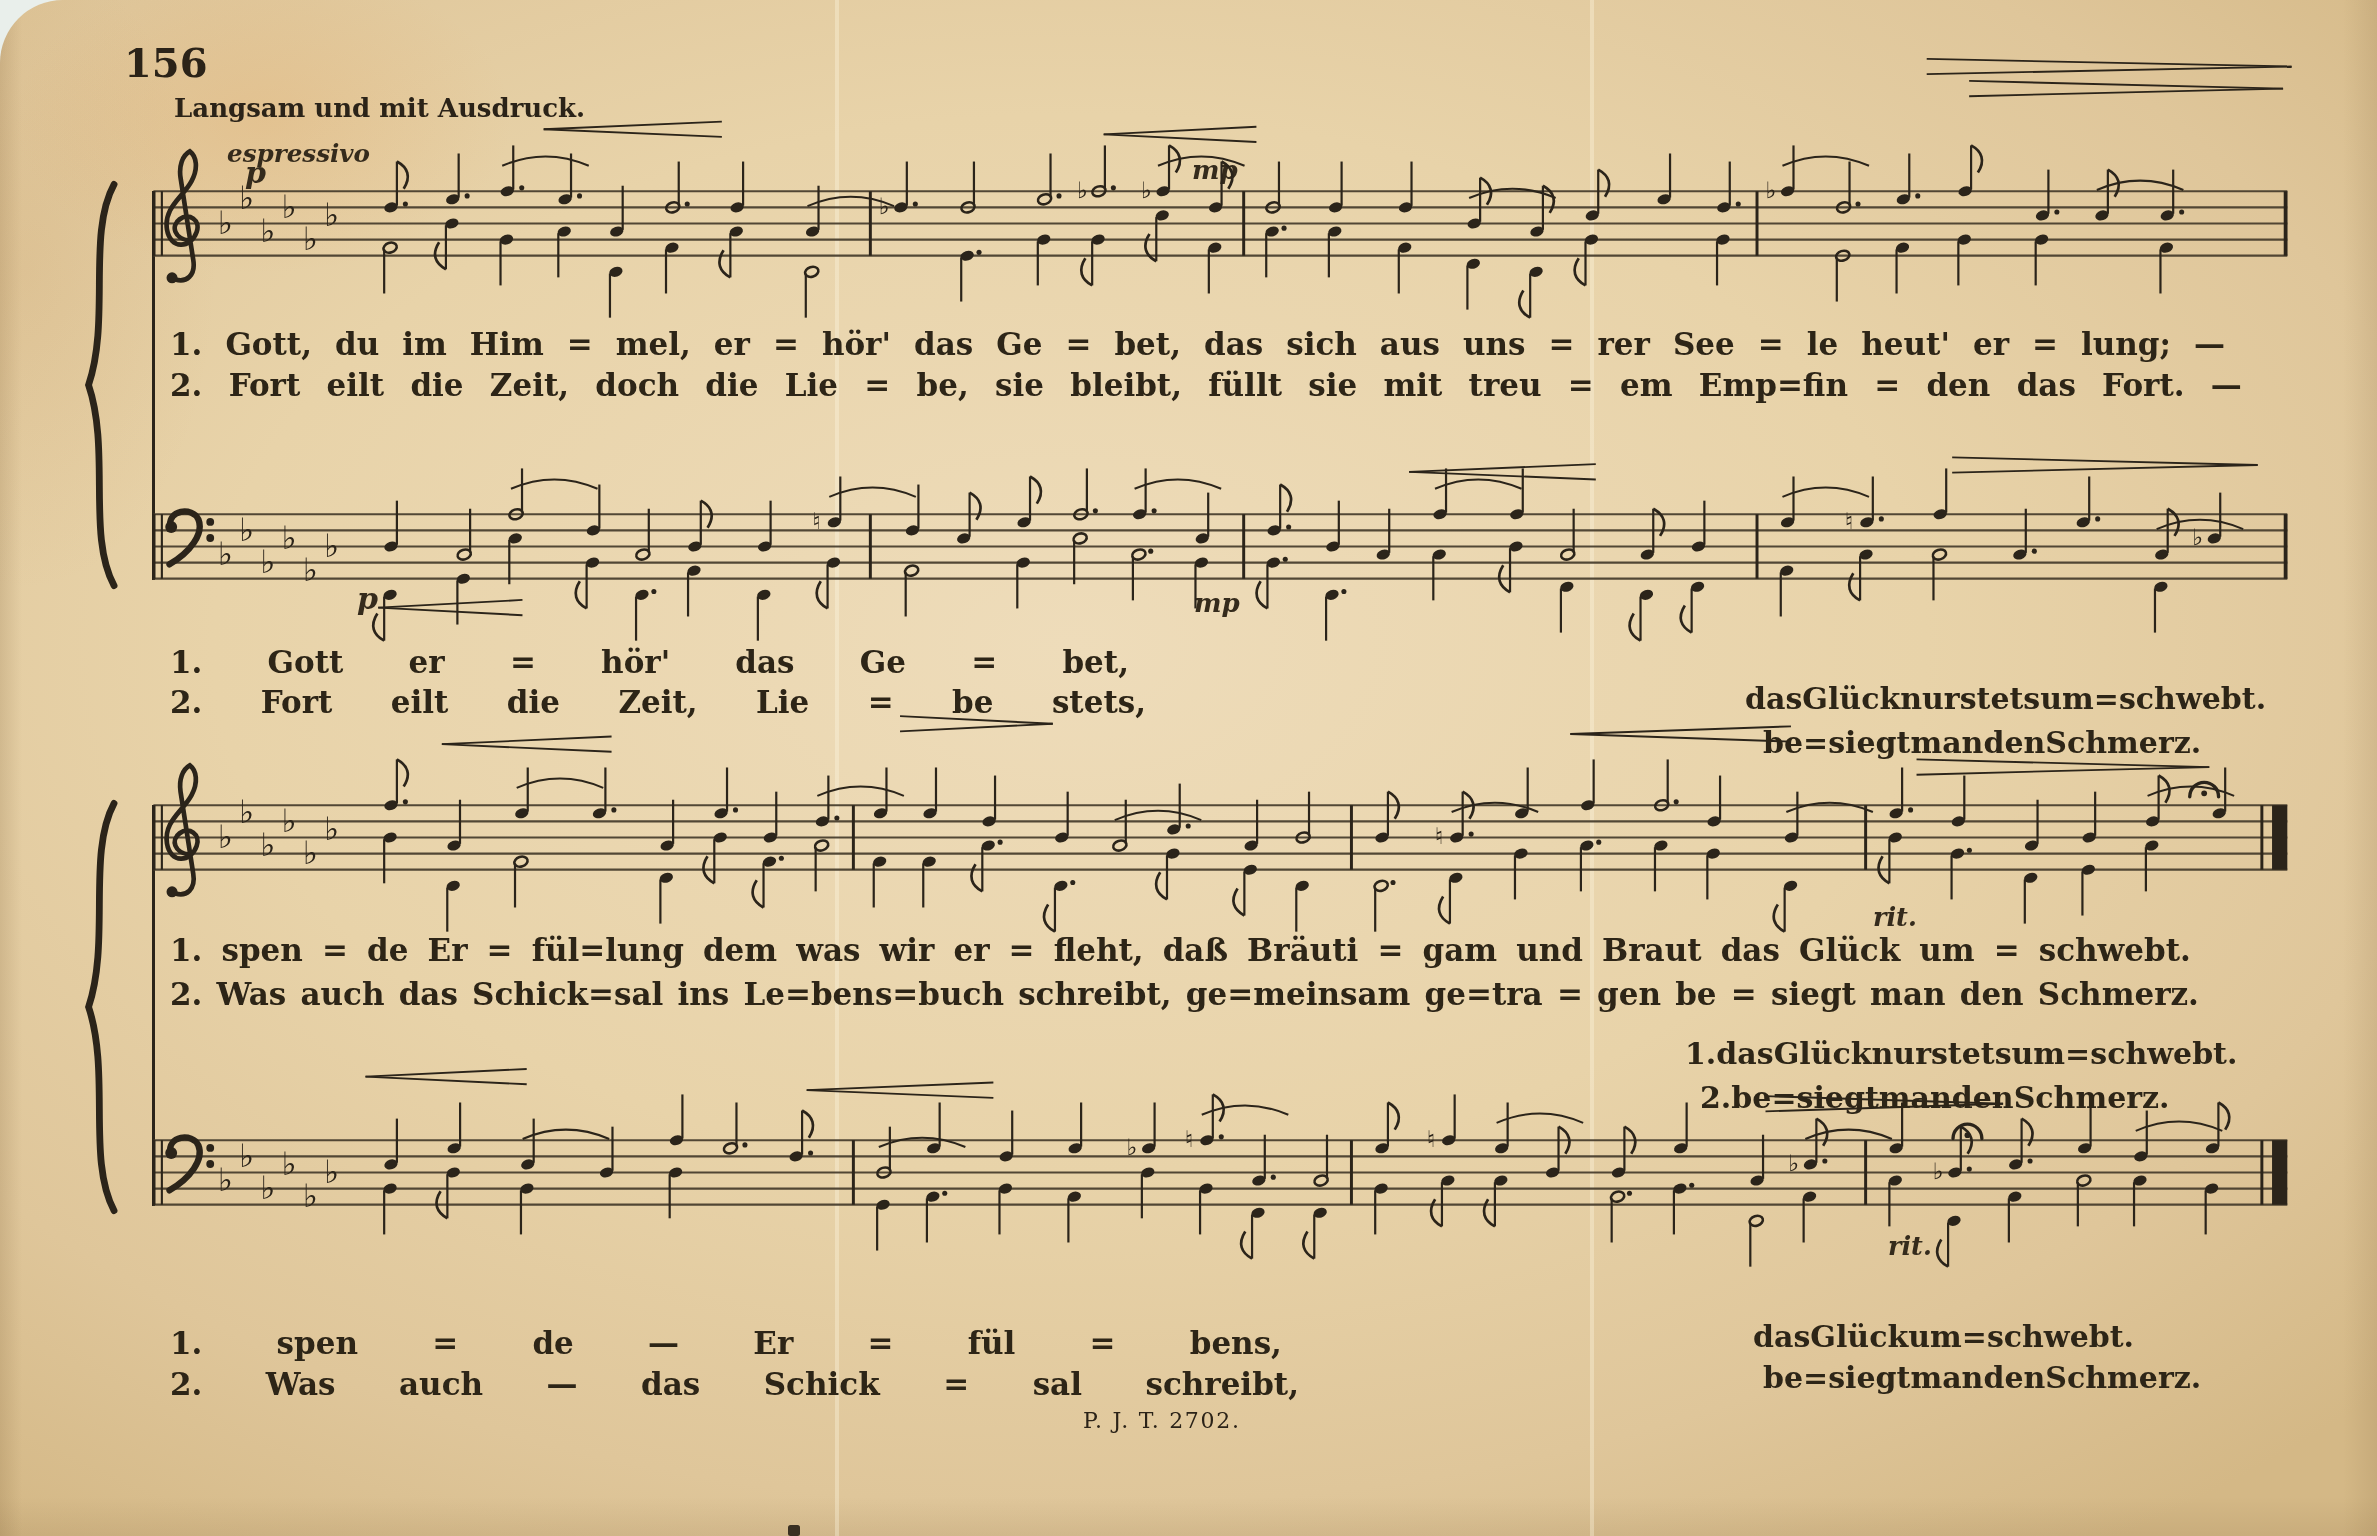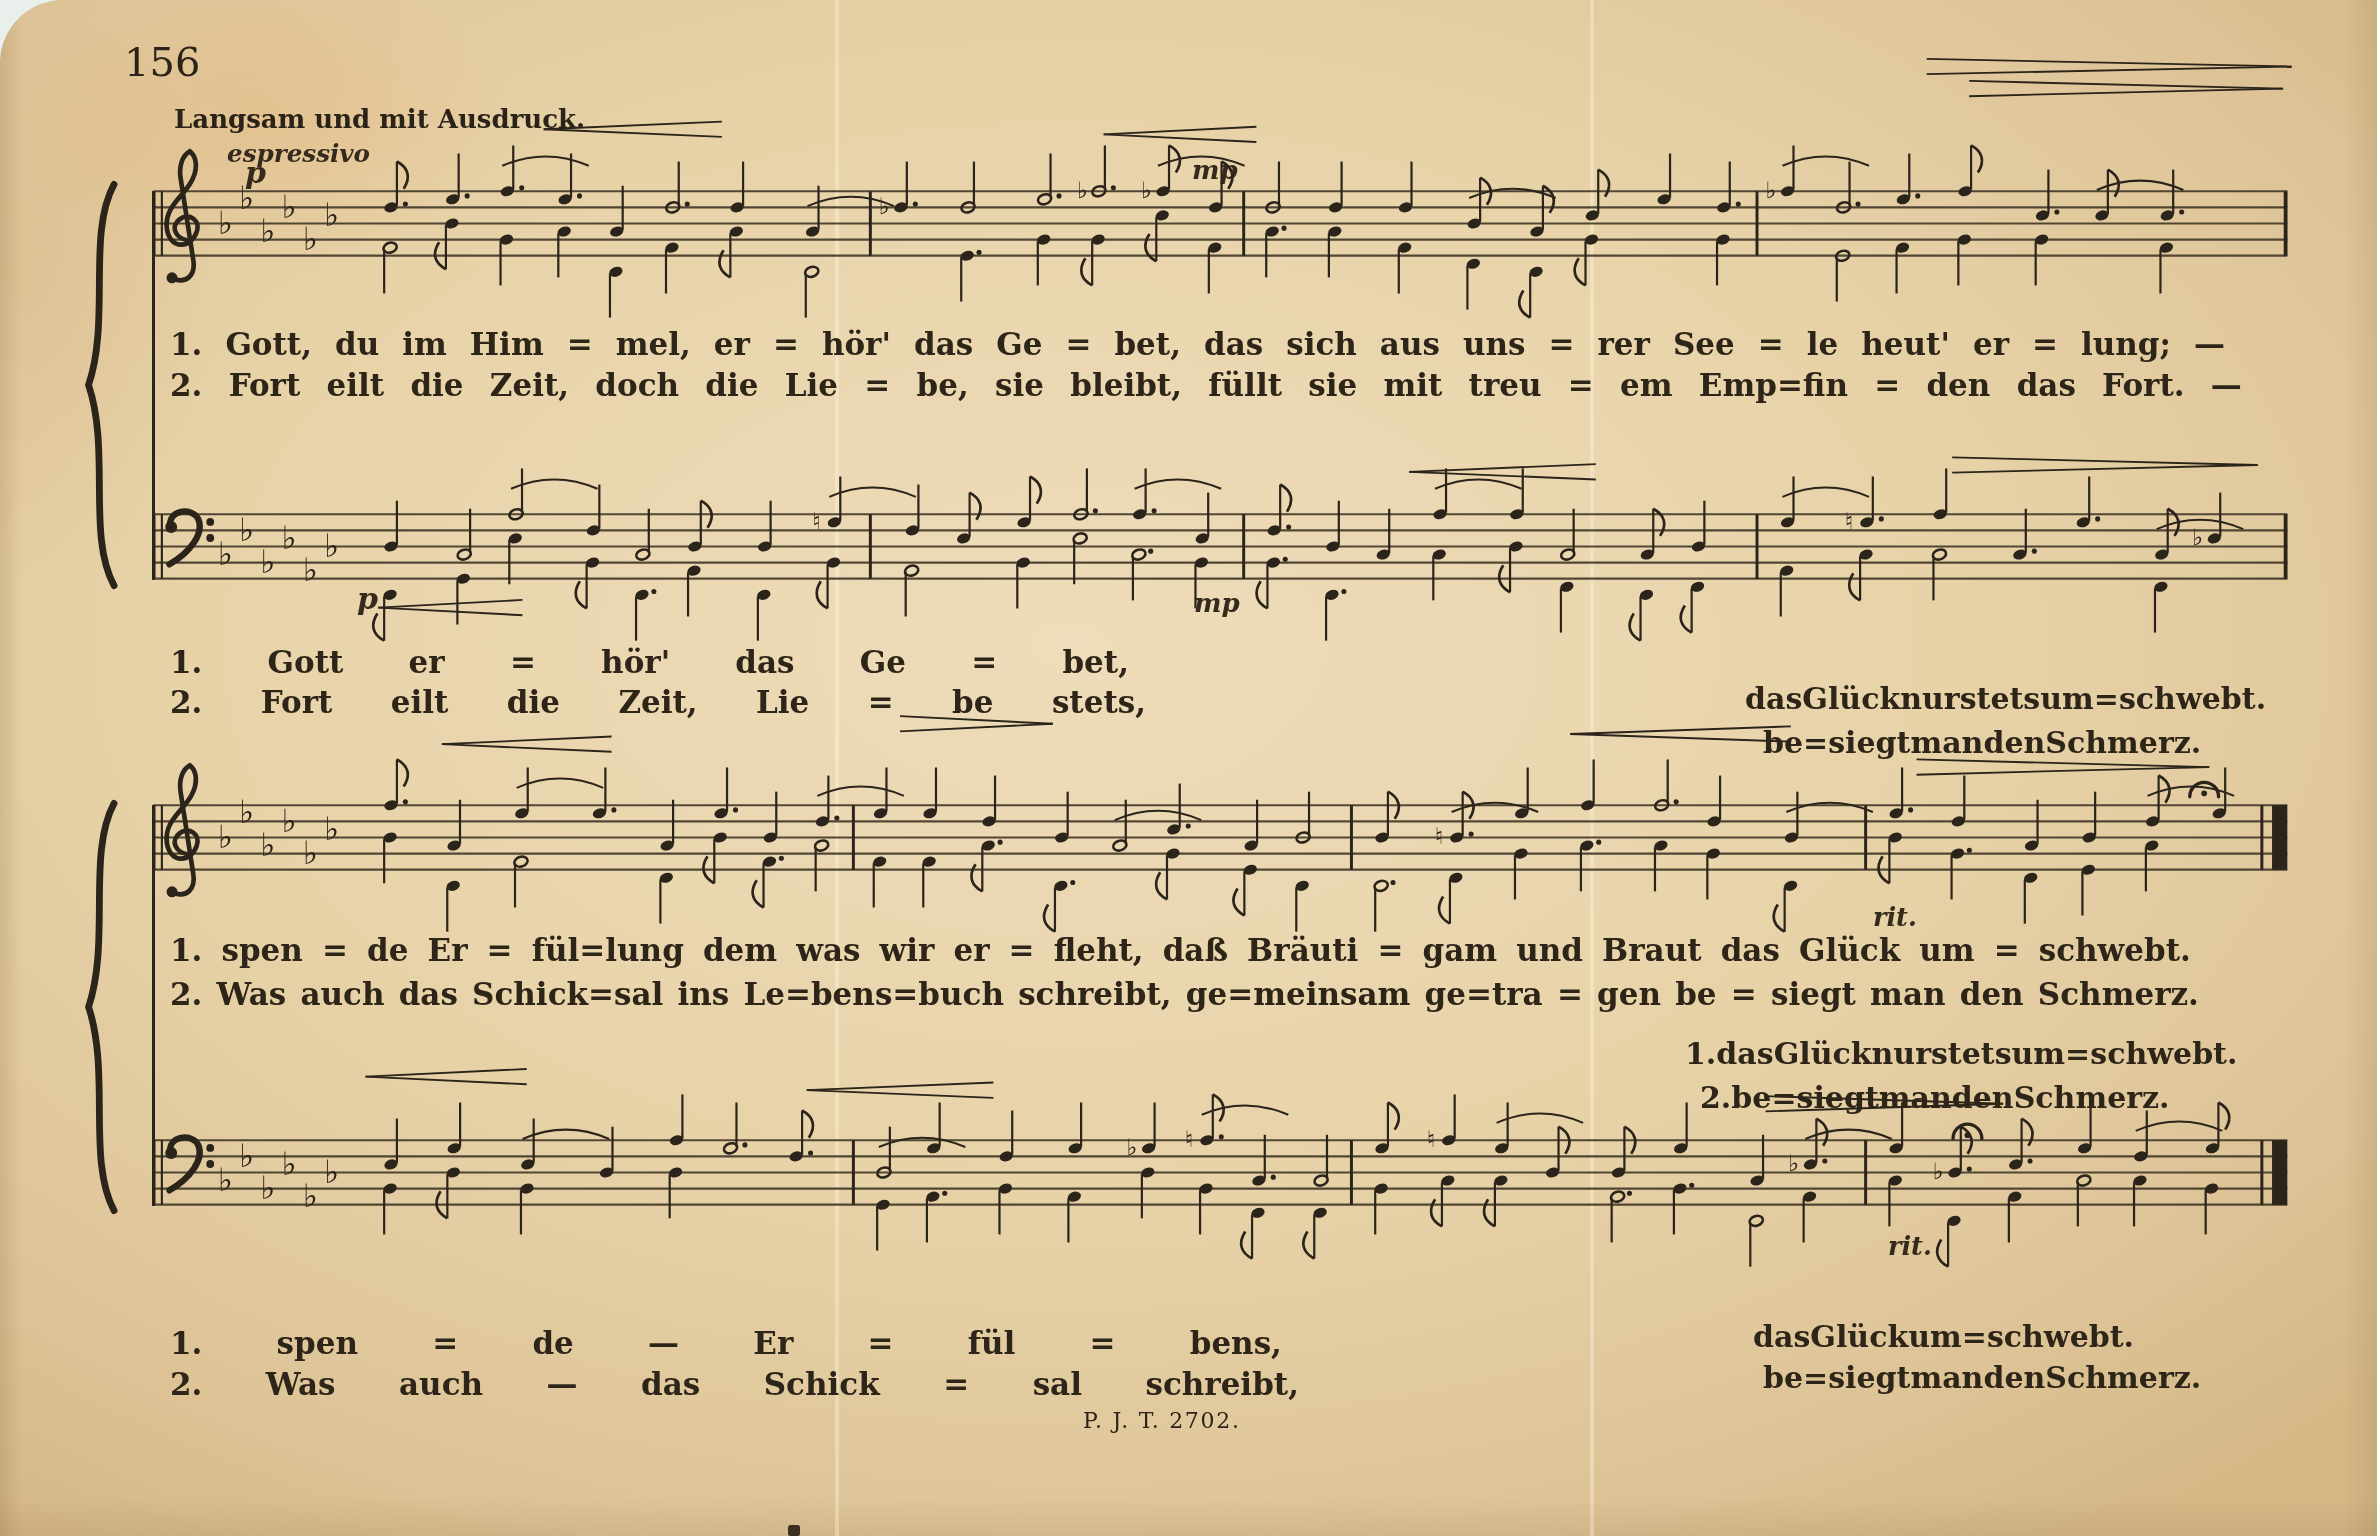"156" div.txt { font-weight: 400 -> 700 }
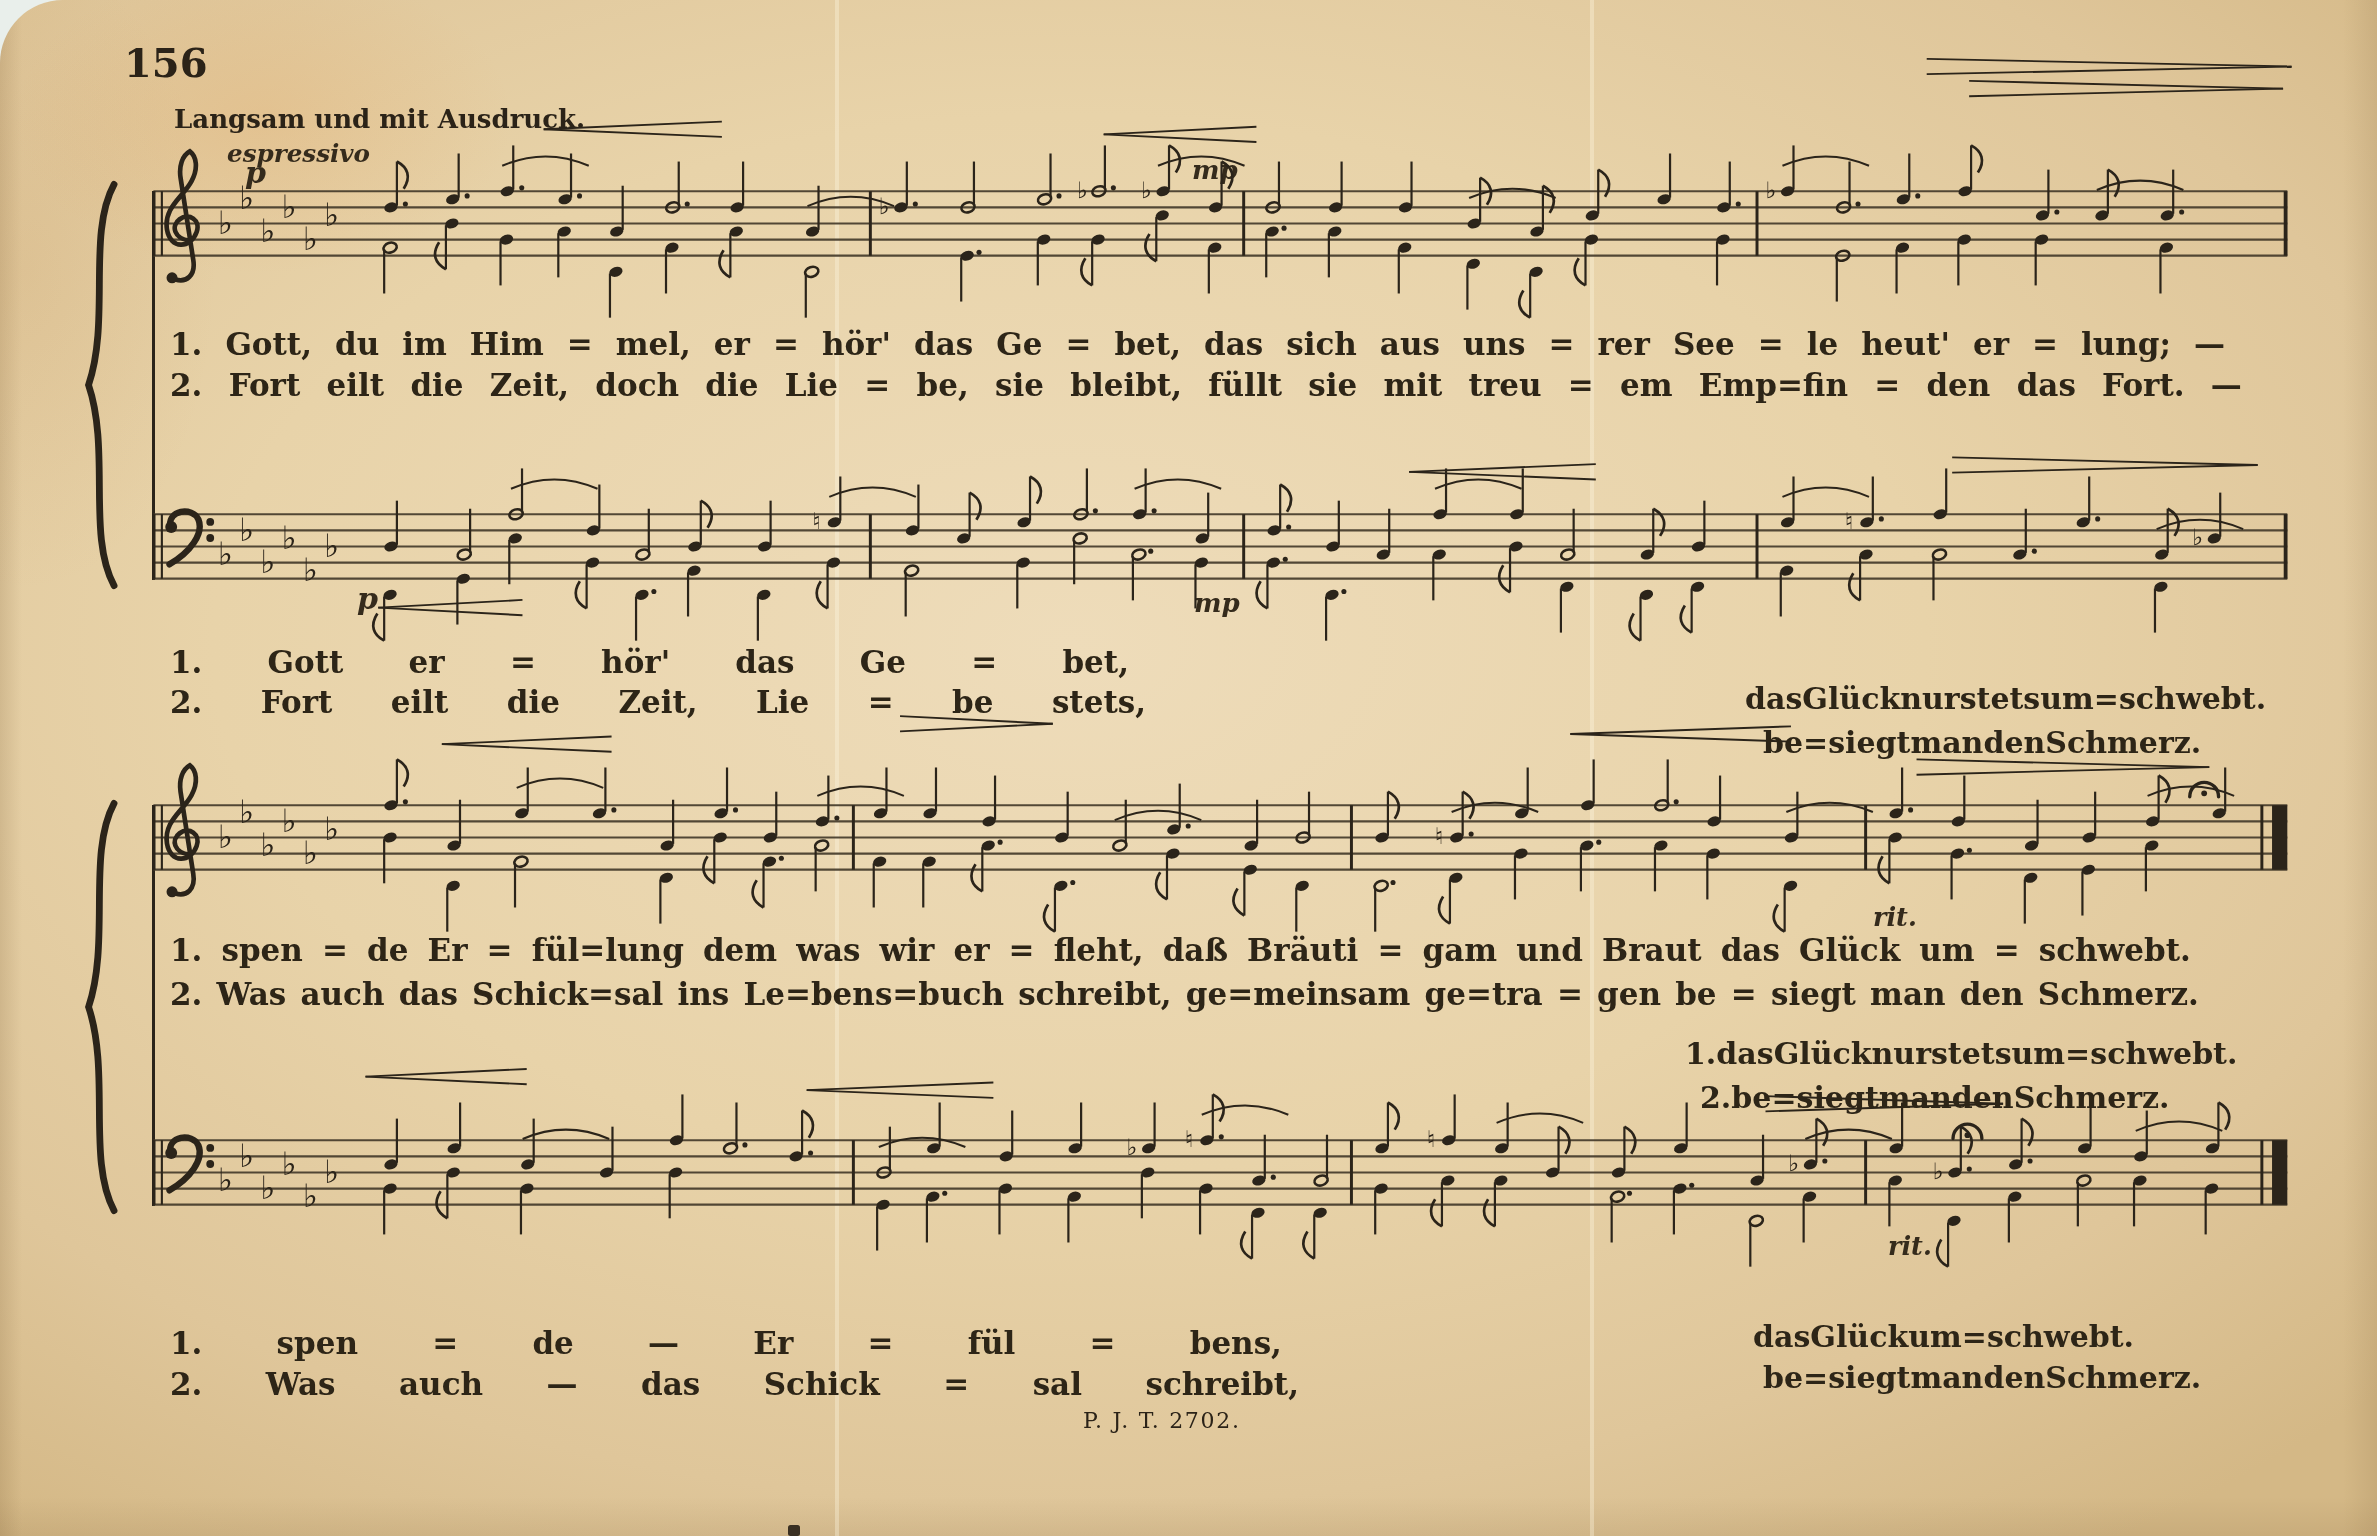"Langsam und mit Ausdruck." .frak { margin-top: 11px -> none }
